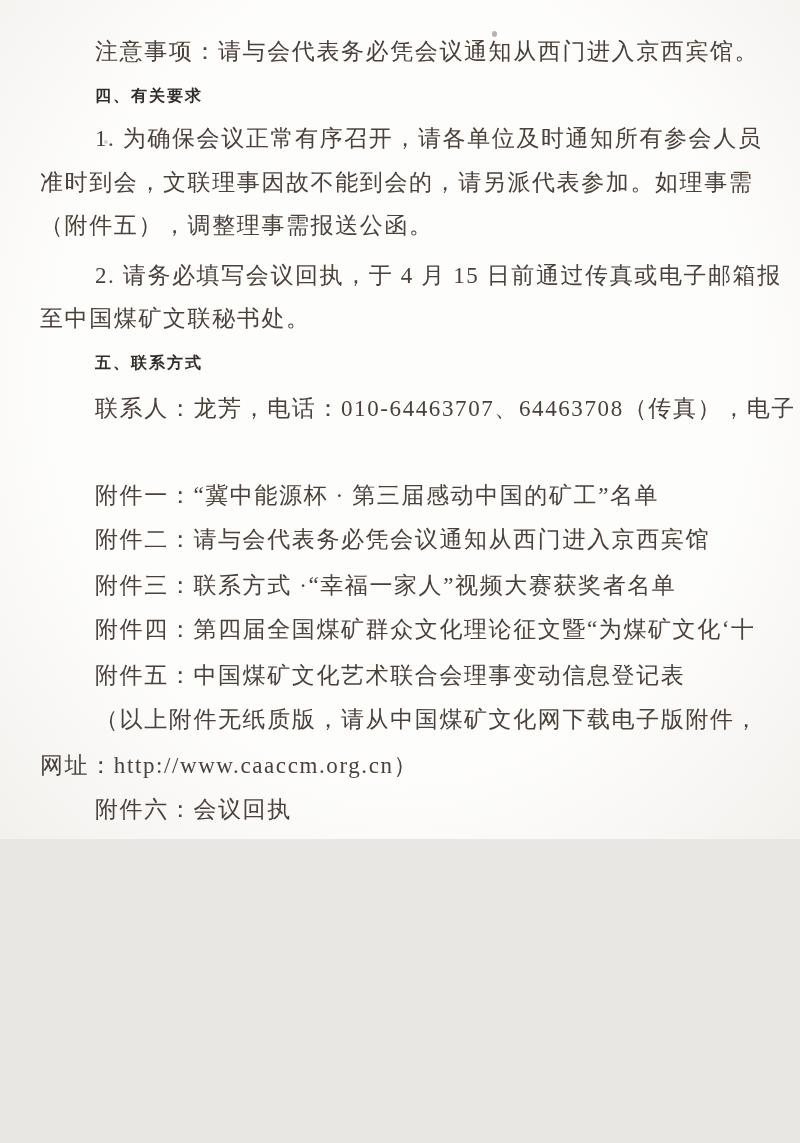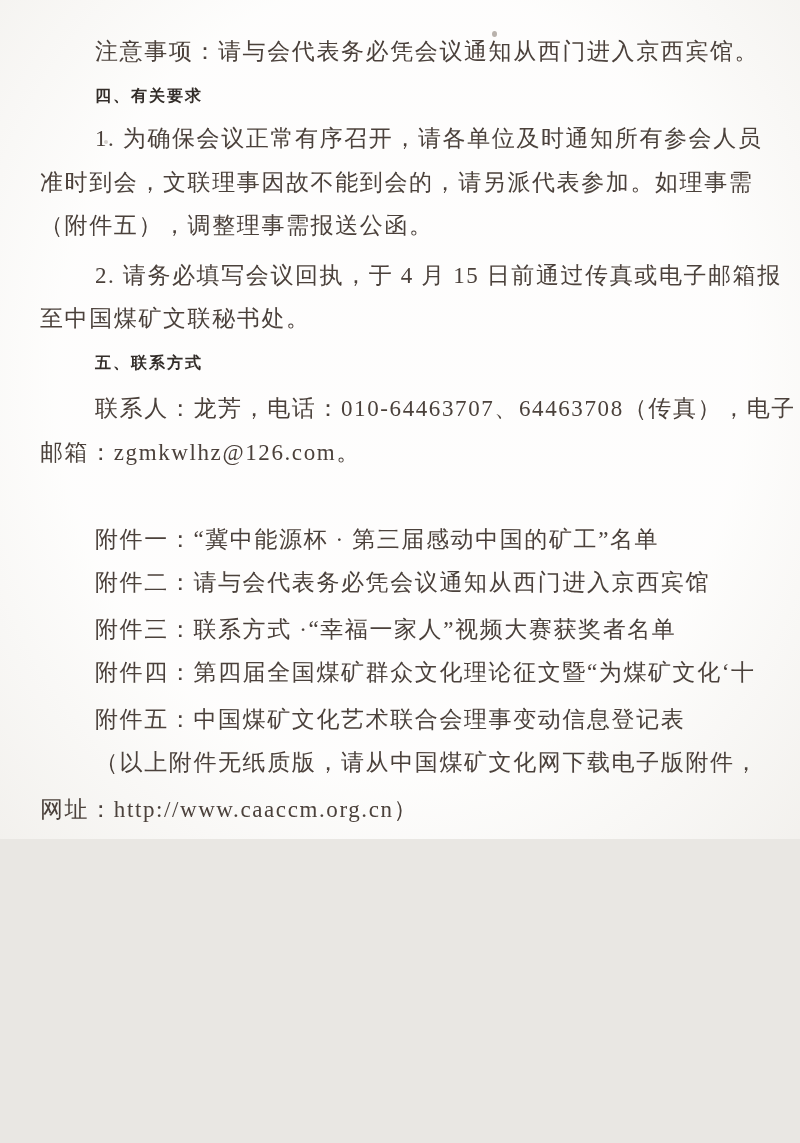"邮箱：zgmkwlhz@126.com。" div.line { html: <div>邮箱：zgmkwlhz@126.com。</div> -> none }
